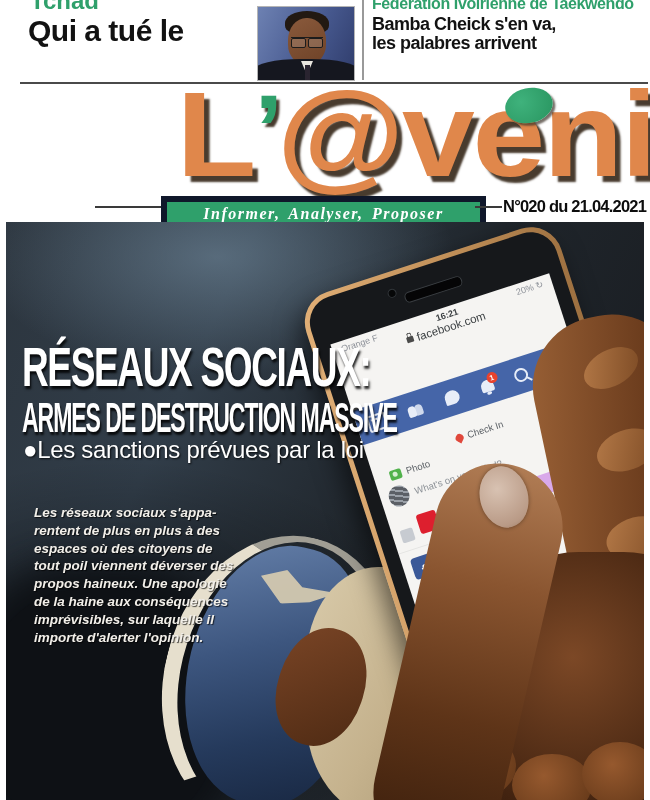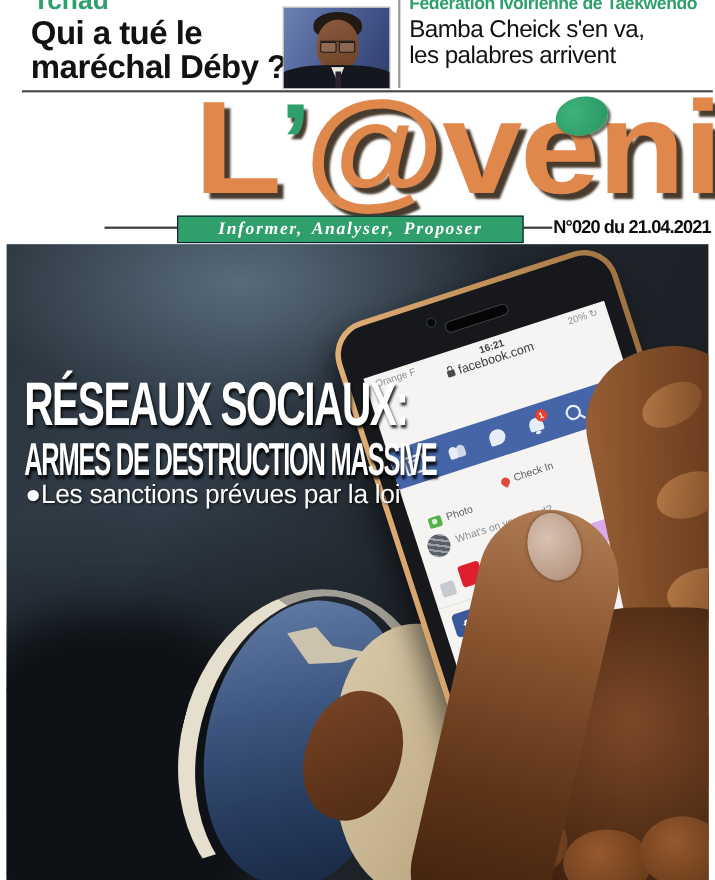"Bamba Cheick s'en va," #headline-right { font-size: 22px -> 18px; font-weight: normal -> bold }
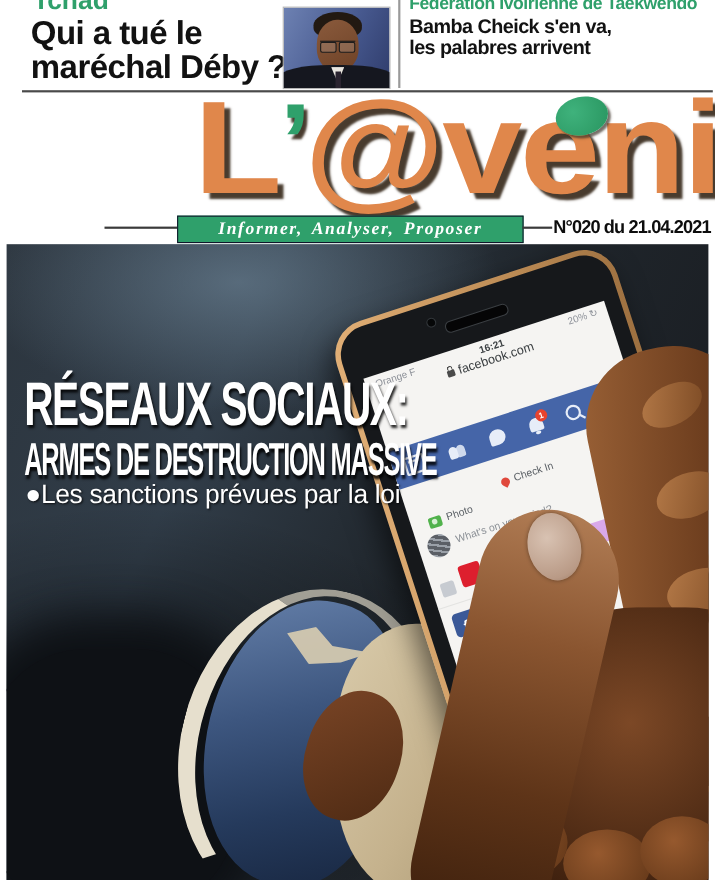"maréchal Déby ?" div { html: <div>maréchal Déby ?</div> -> none }
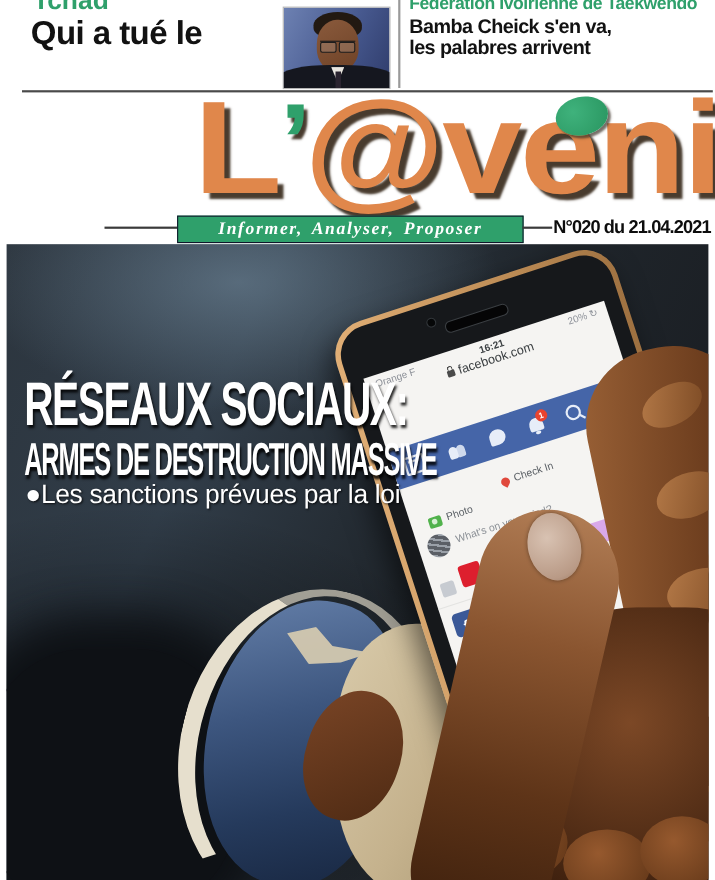"Informer, Analyser, Proposer" #slogan-banner { border: 1px solid #0f172a -> 6px solid #0f172a }
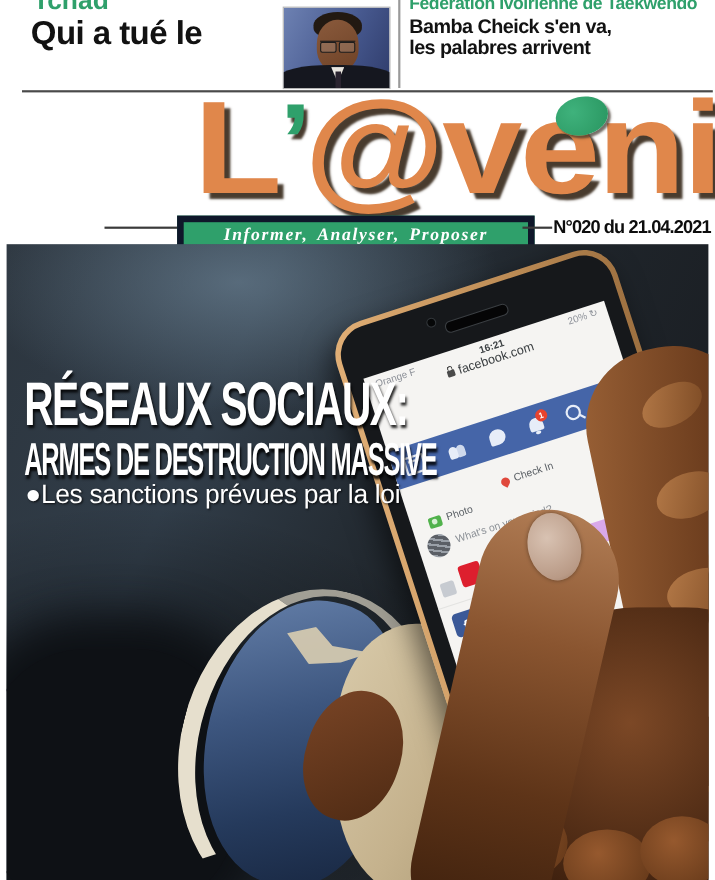"Les réseaux sociaux s'appa-" div.abs { html: none -> <div>Les réseaux sociaux s'appa- rentent de plus en plus à des espaces où des citoyens de tout poil viennent déverser des propos haineux. Une apologie de la haine aux conséquences imprévisibles, sur laquelle il importe d'alerter l'opinion.</div> }
